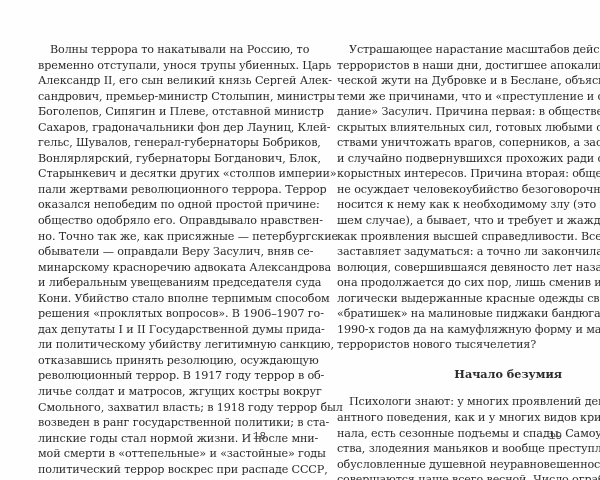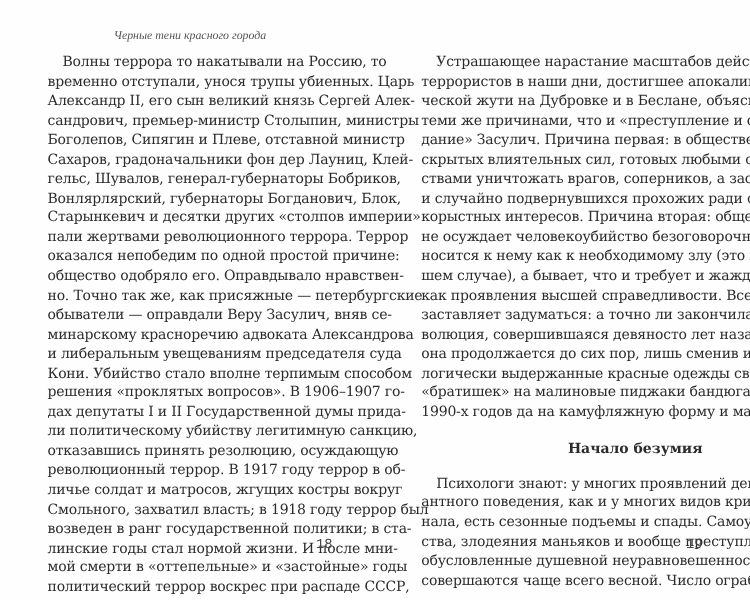"Черные тени красного города" div.running-head { html: <div>Черные тени красного города</div> -> none }
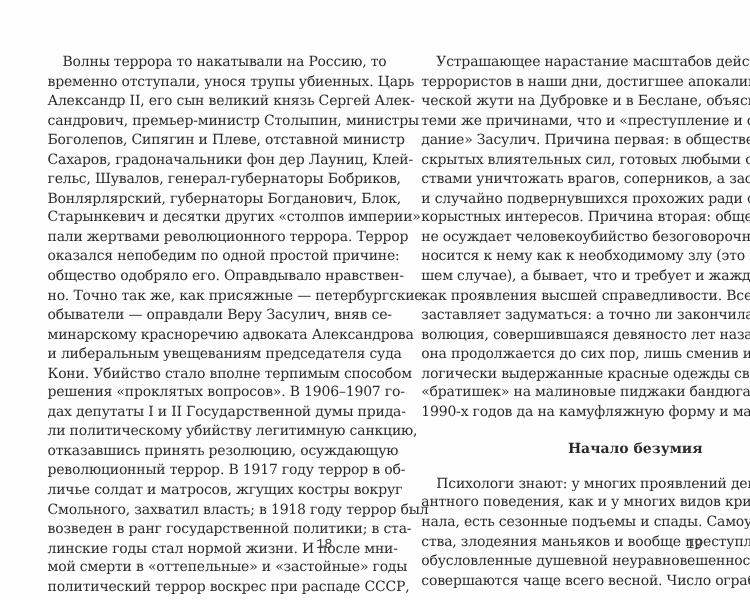"террористов нового тысячелетия?" span.line { html: none -> <span>террористов нового тысячелетия?</span> }
